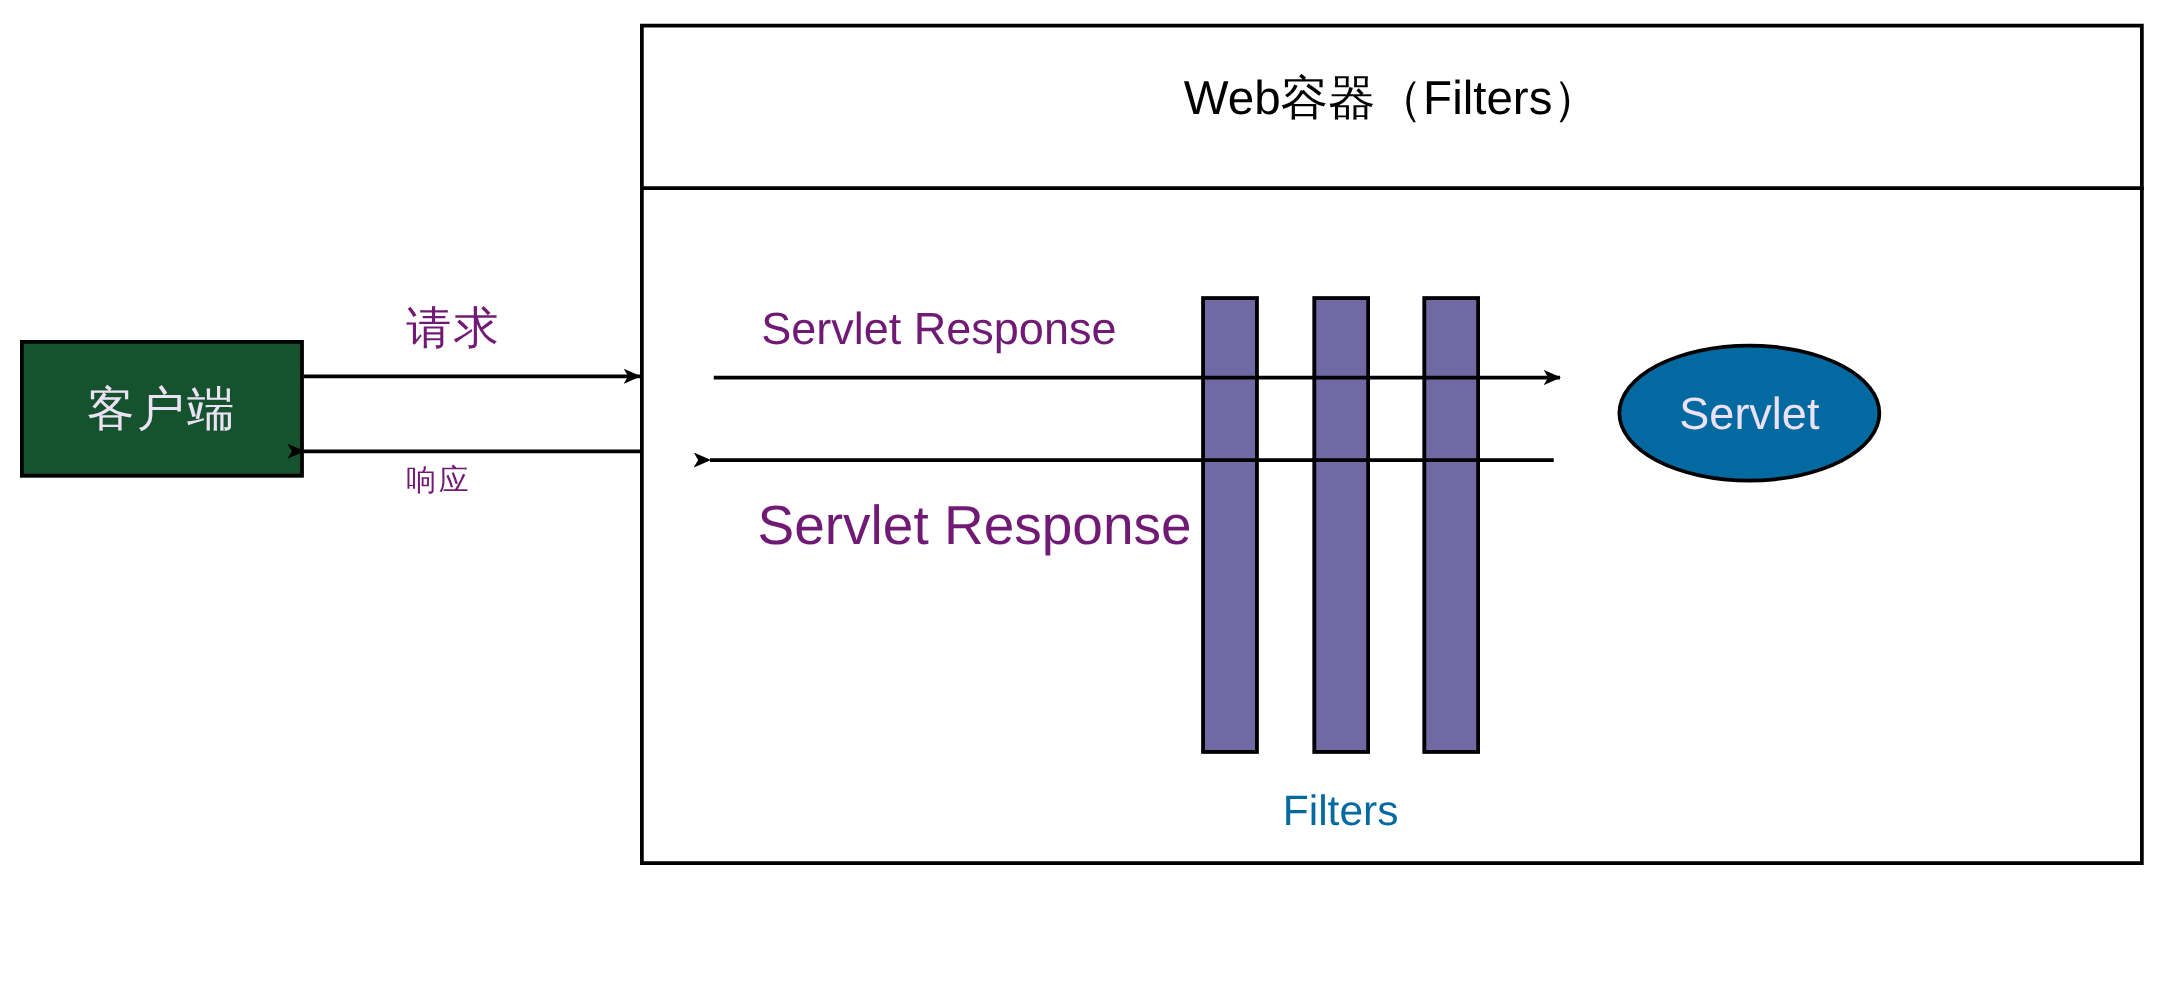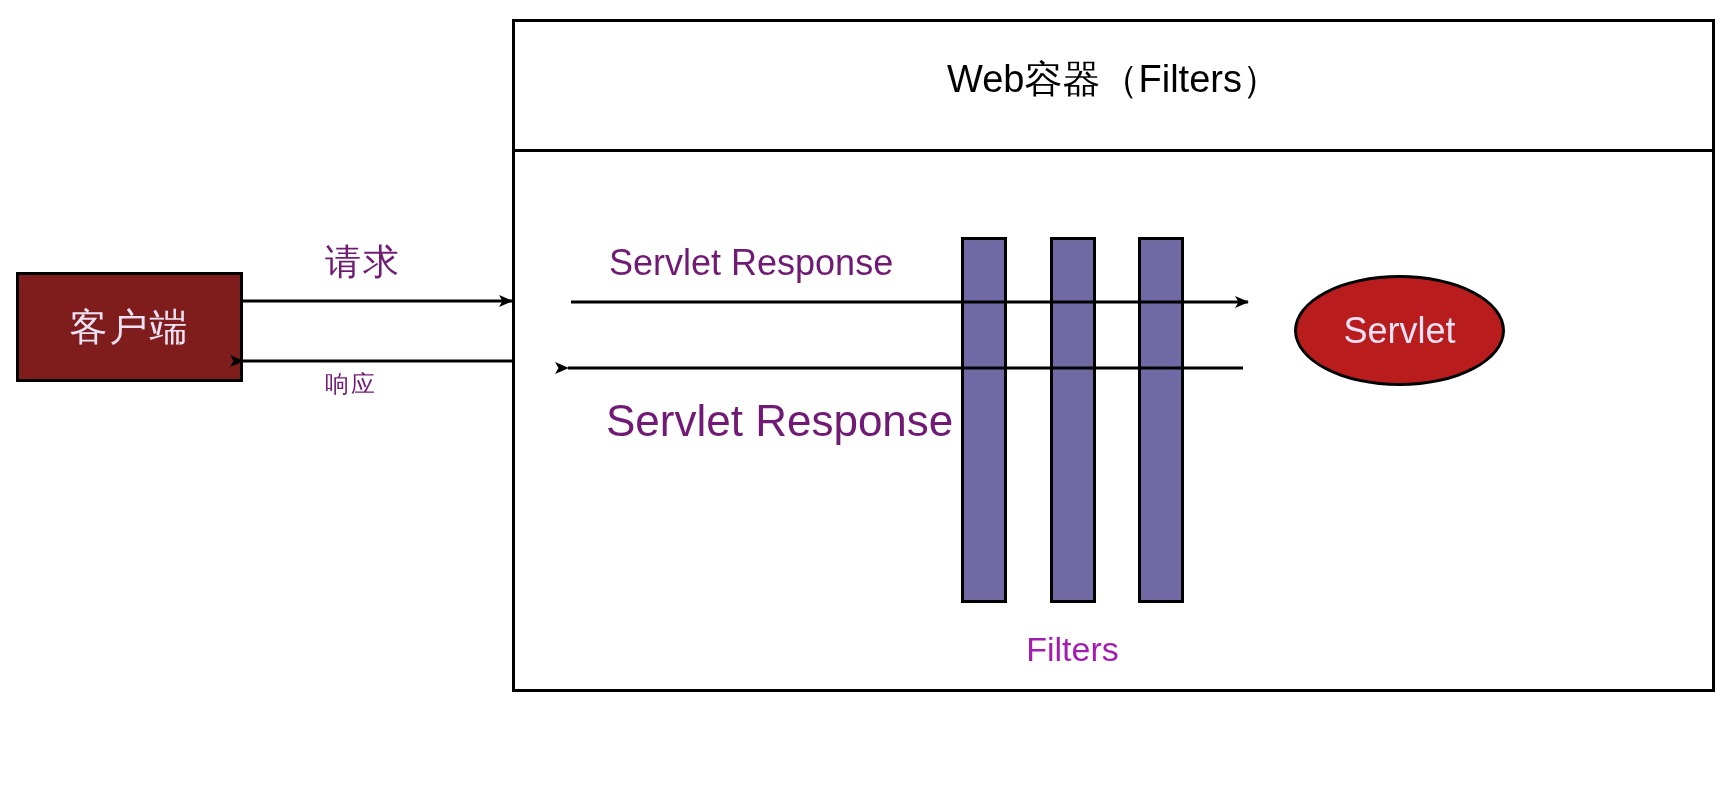"客户端" .client-box { background: #7f1d1d -> #14532d }
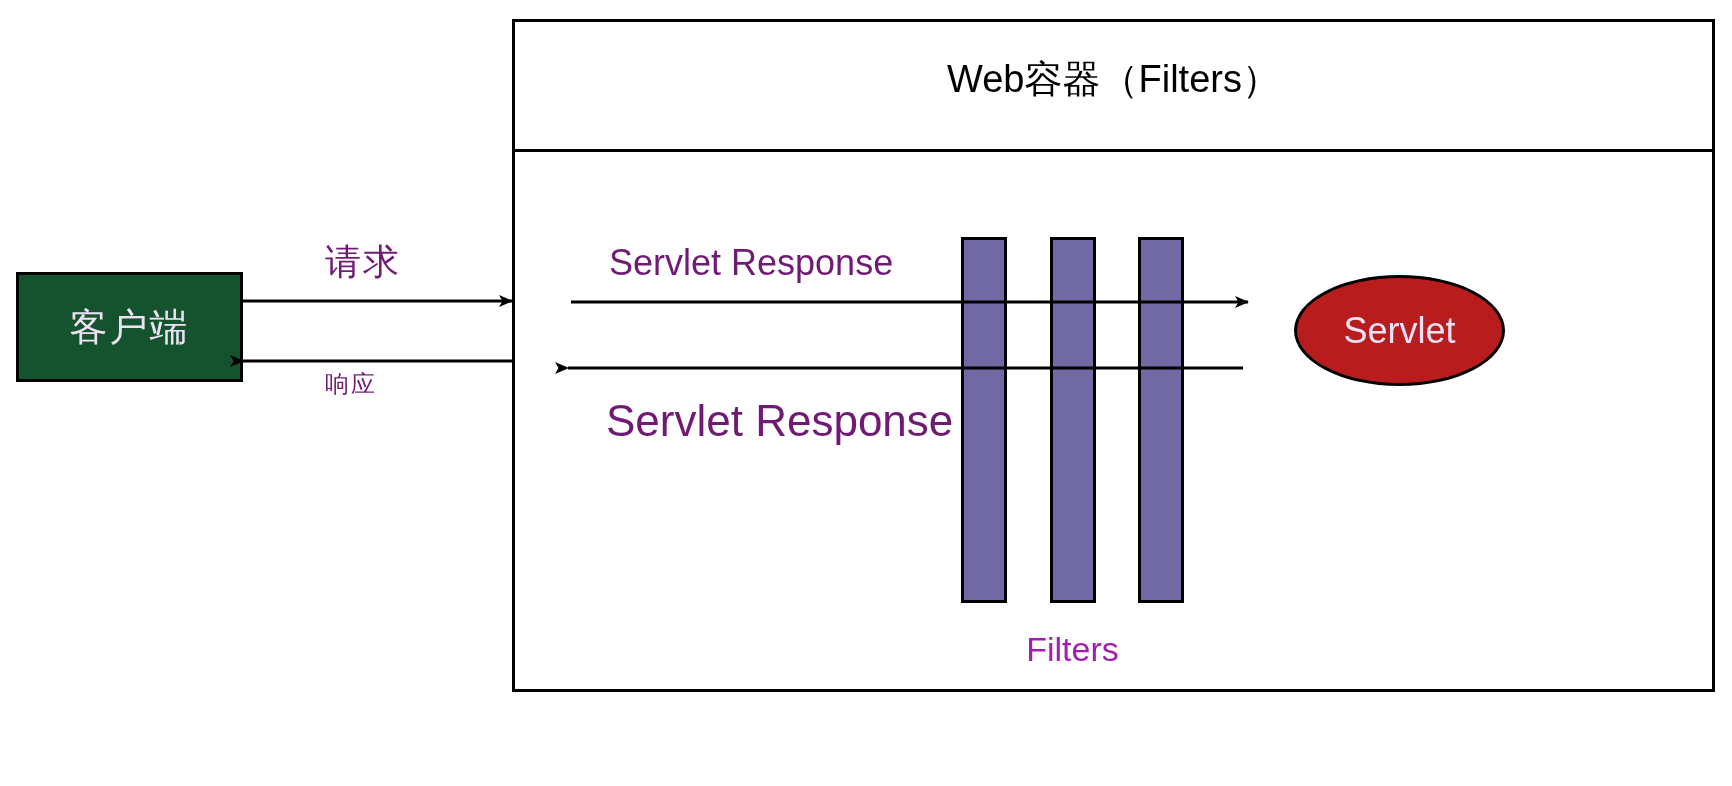"Servlet" .servlet-ellipse { background: #b91c1c -> #0369a1 }
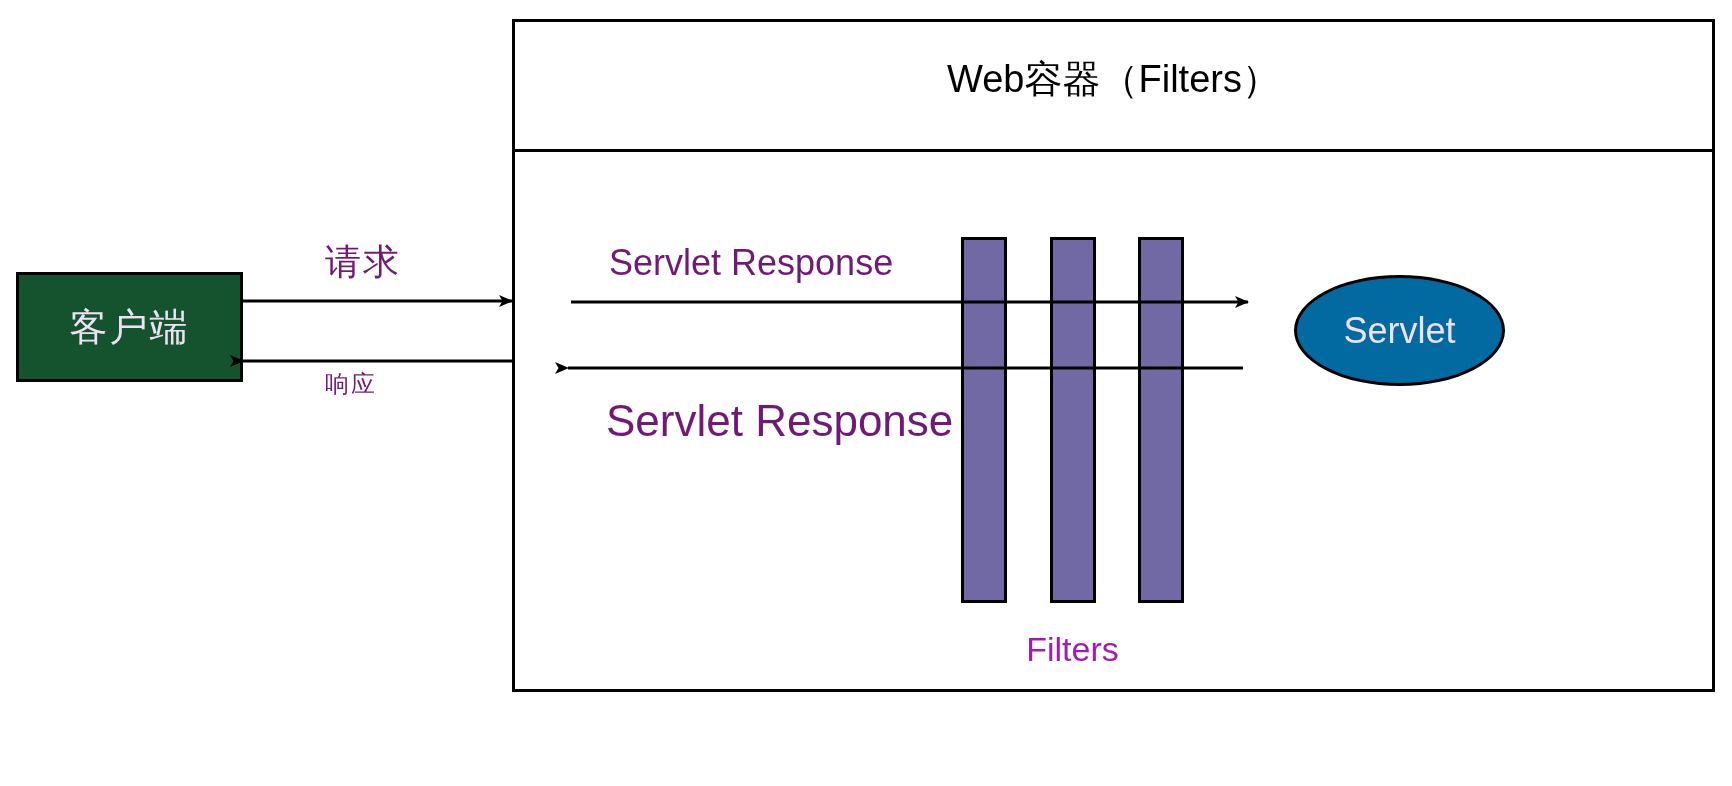"Filters" .filters-label { color: #a21caf -> #0369a1 }
